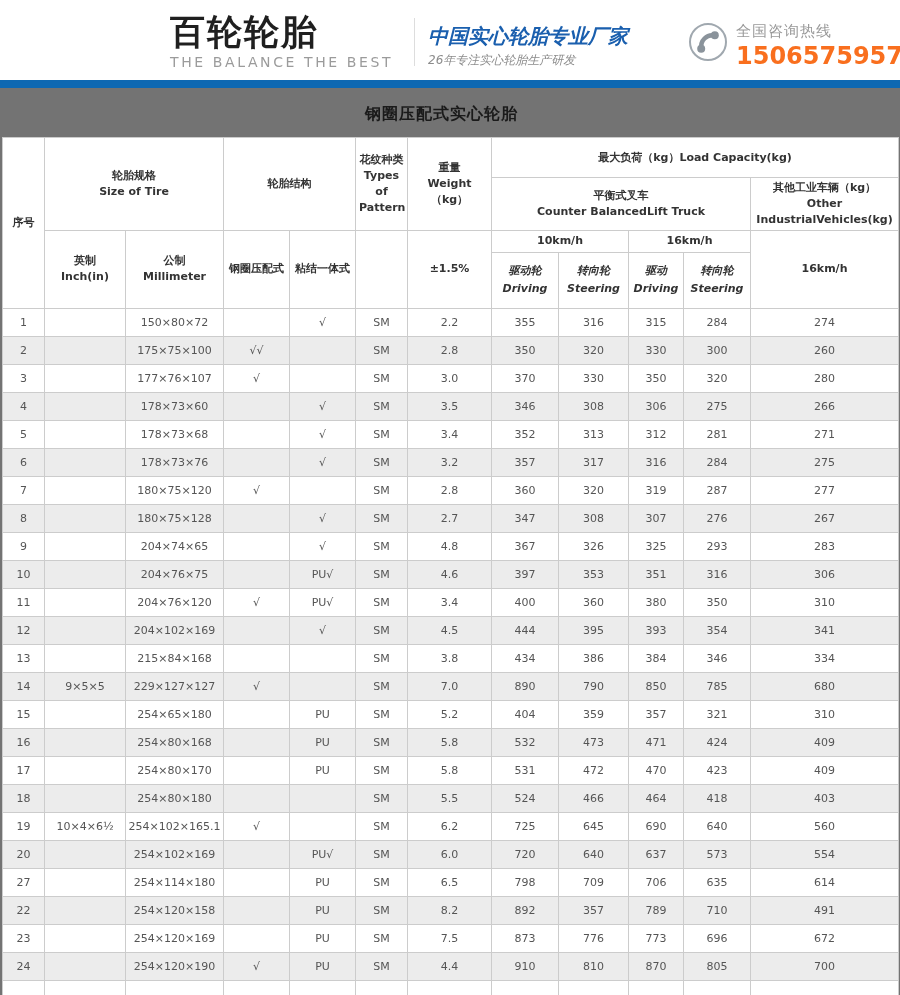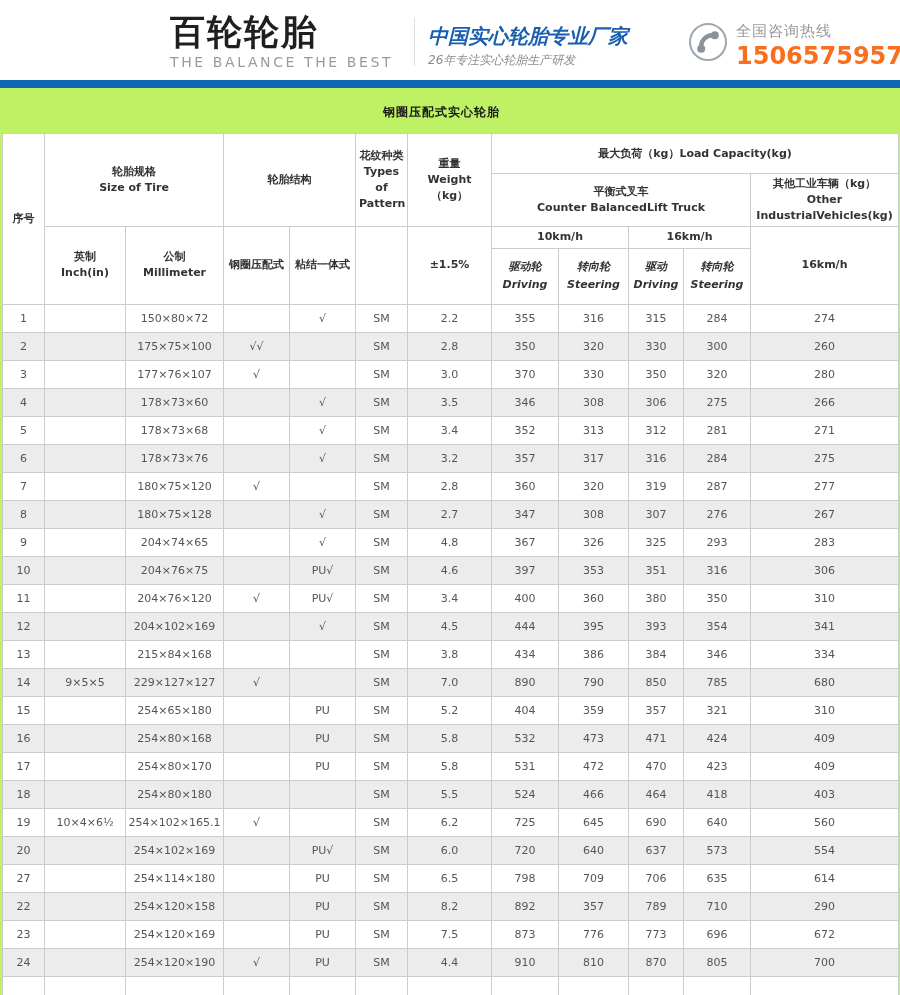"百轮轮胎" .page { background: #bef264 -> #737373 }
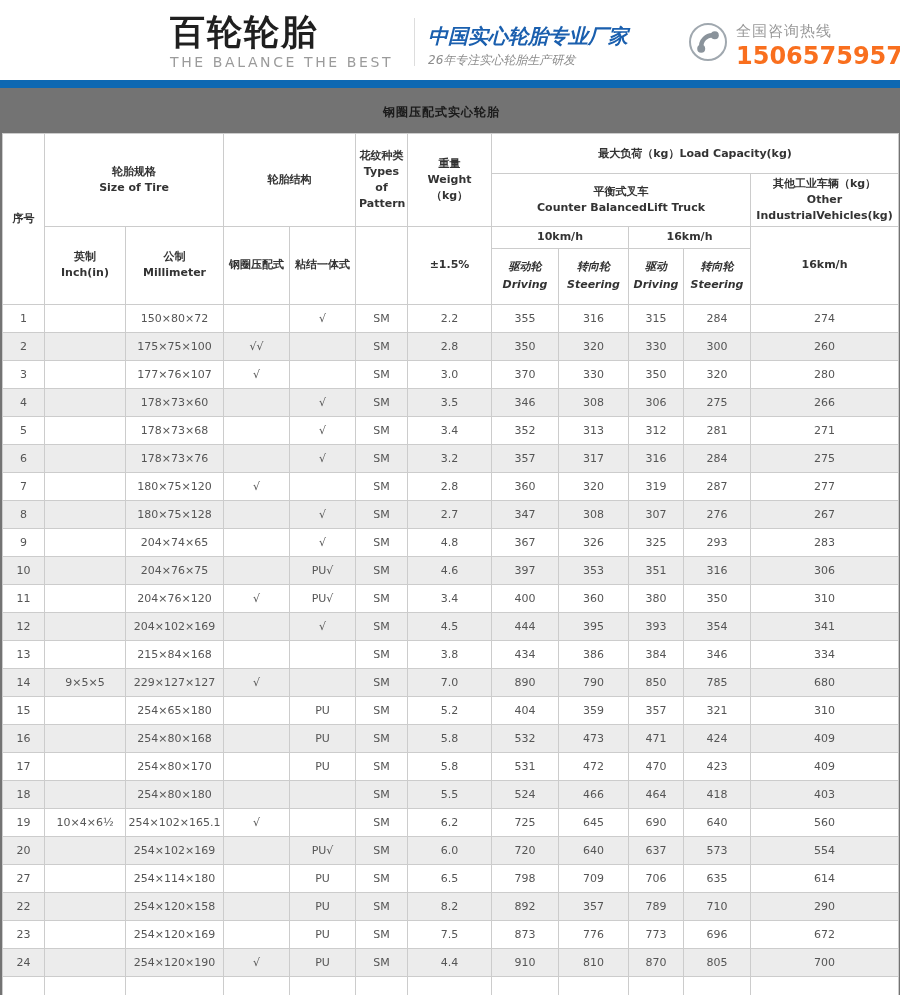"钢圈压配式实心轮胎" .page-title { font-size: 12px -> 16px }
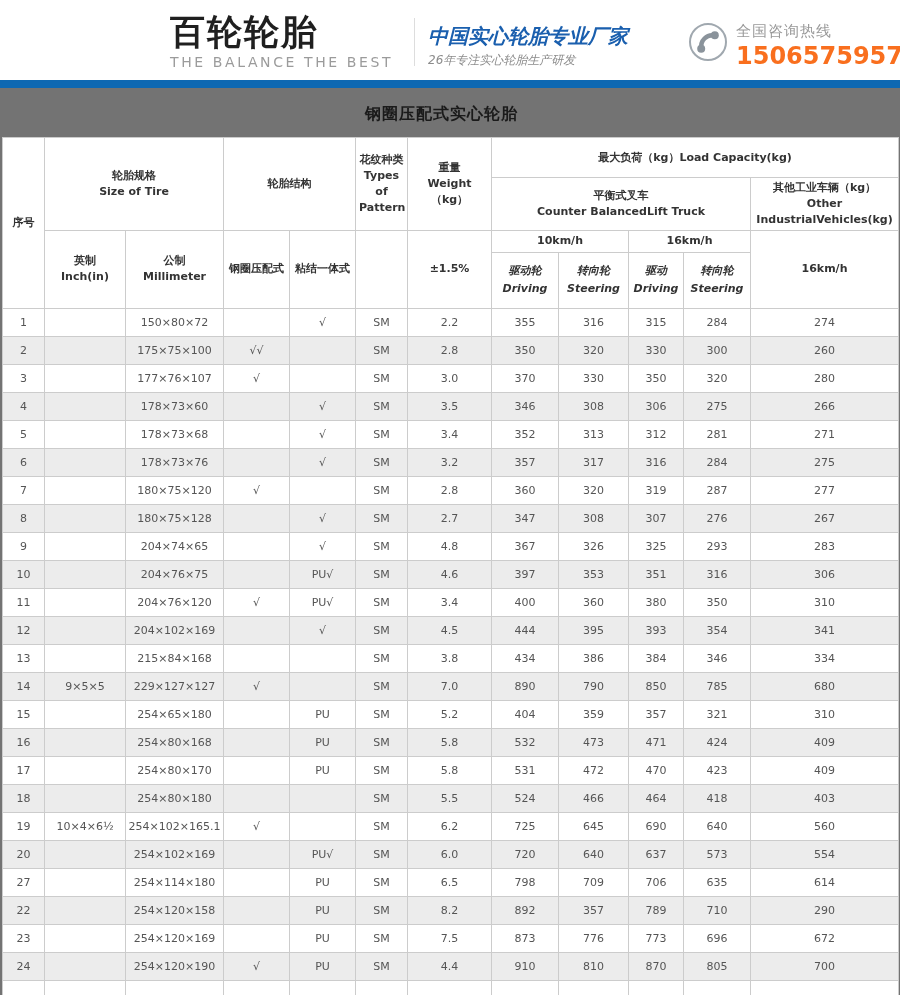"290" td { text: 290 -> 491 }
